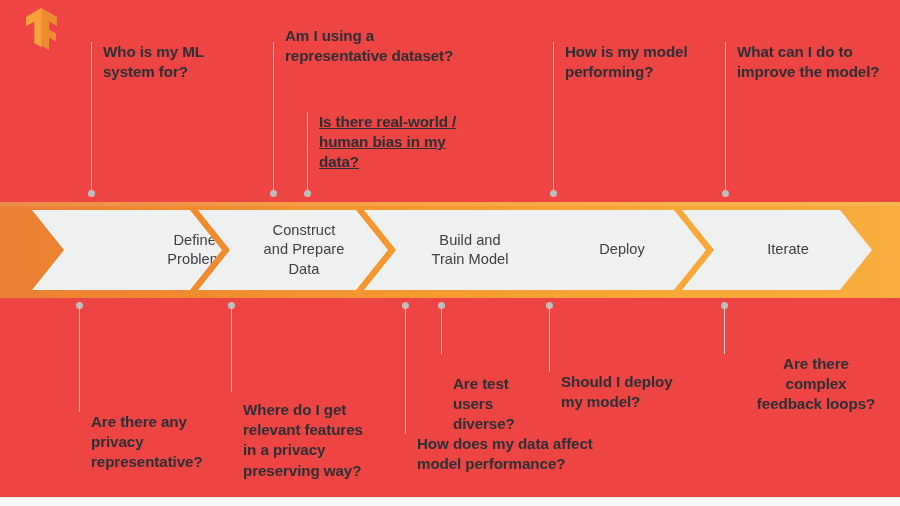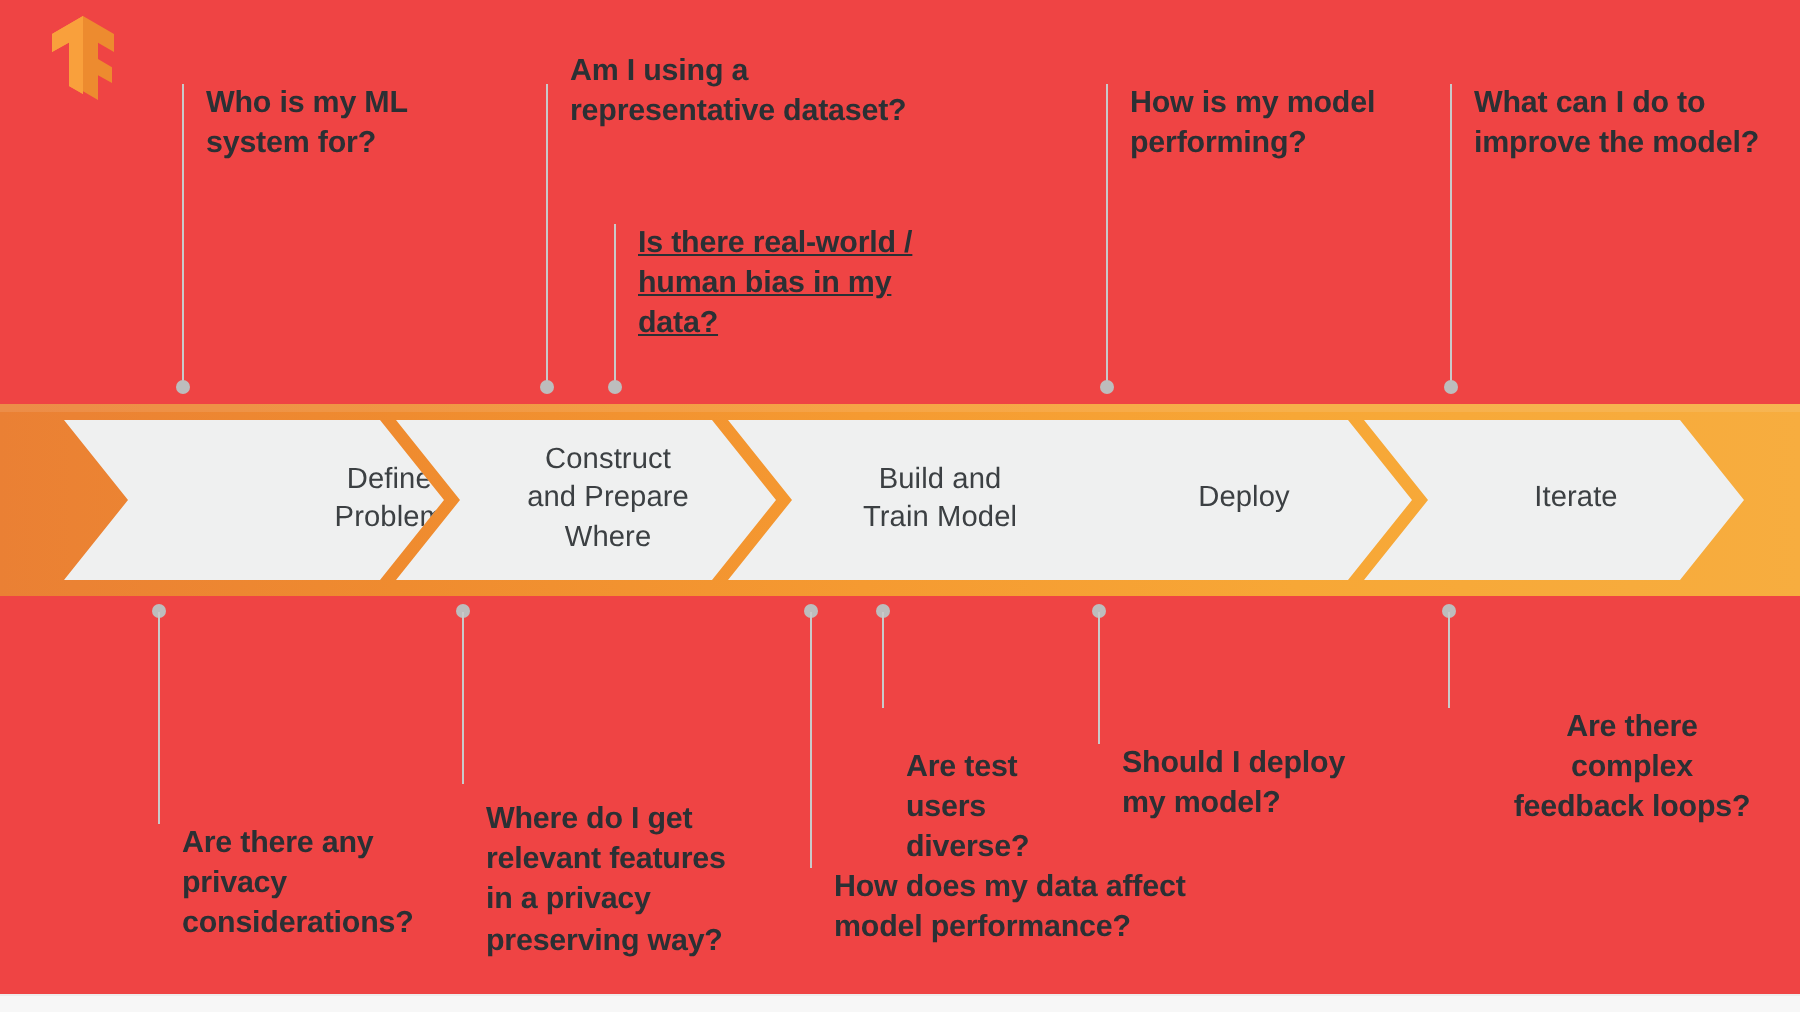"Construct" span.chev-label { text: Where -> Data }
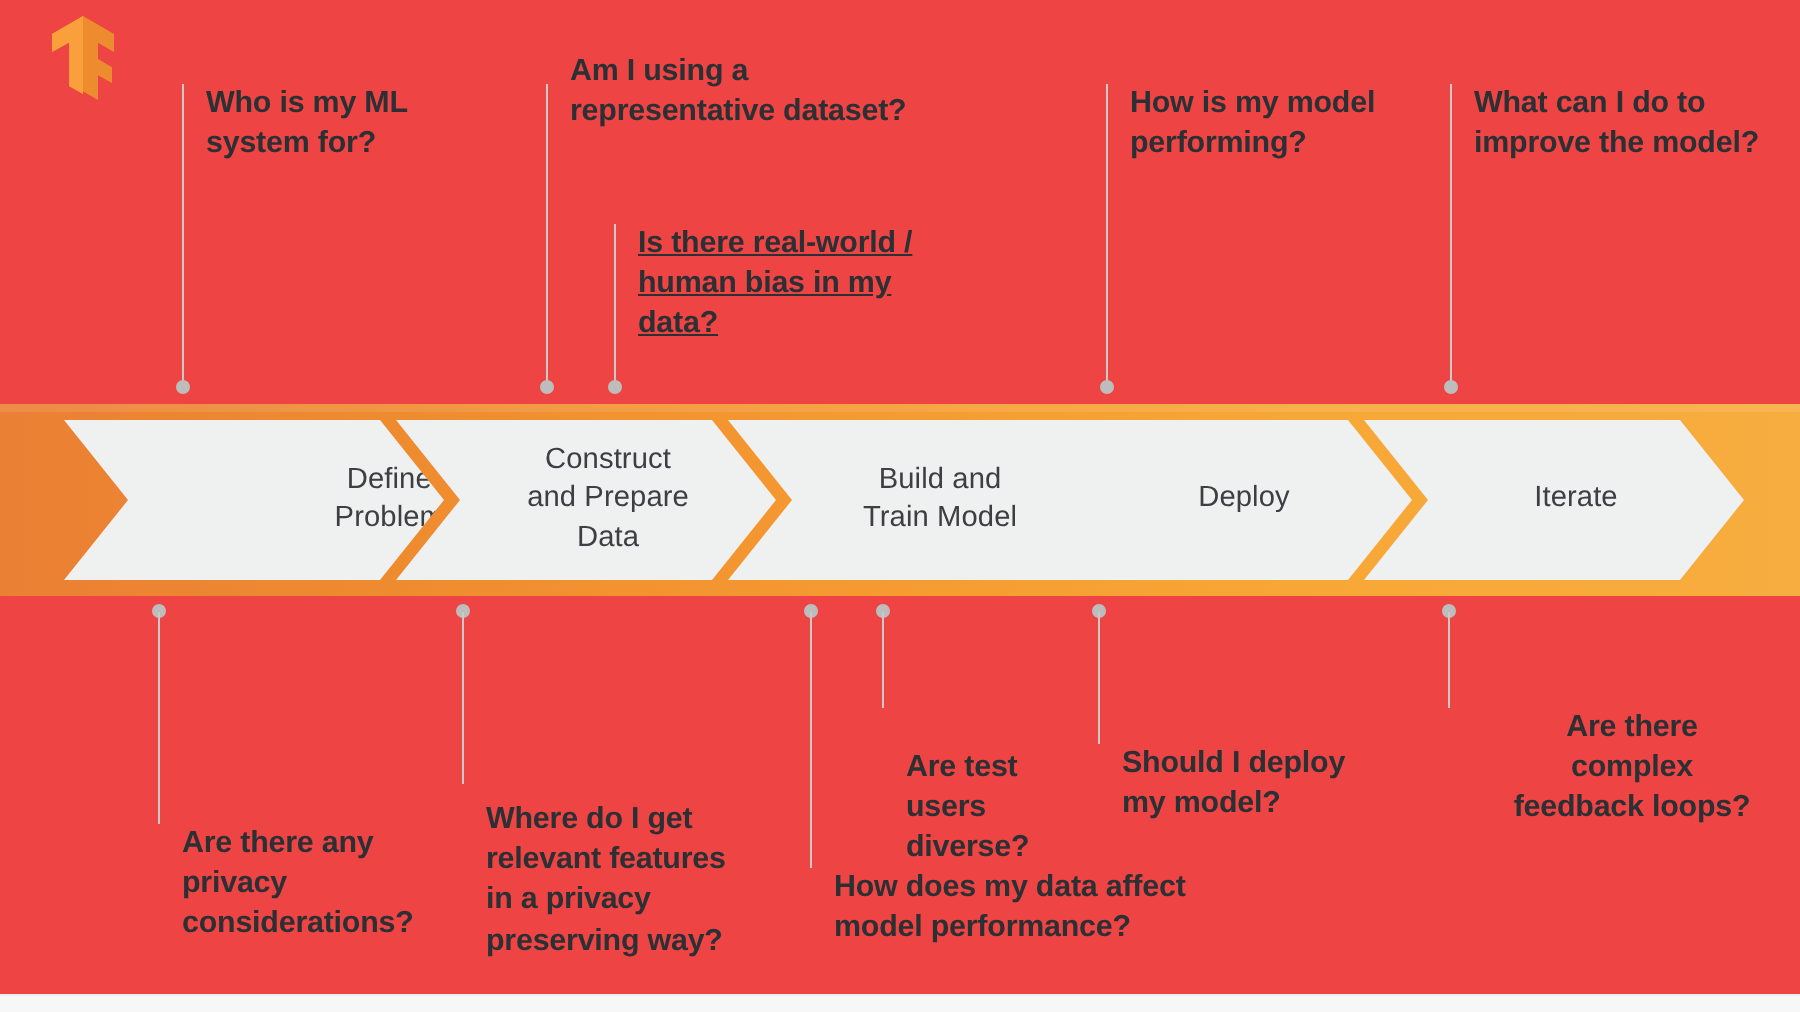"Are there any" div.q-block { text: considerations -> representative }
